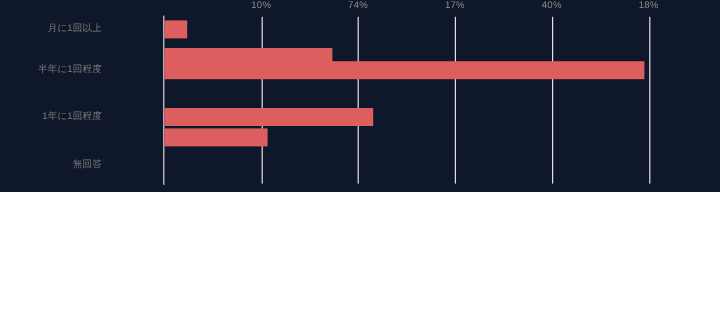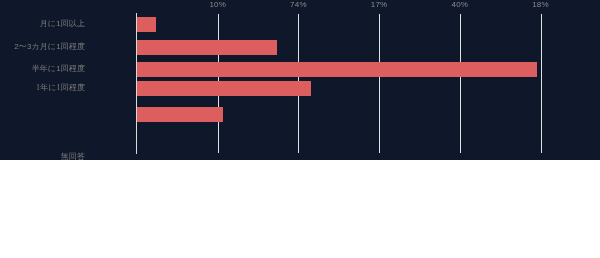"2〜3カ月に1回程度" div.cat-label { html: <div>2〜3カ月に1回程度</div> -> none }
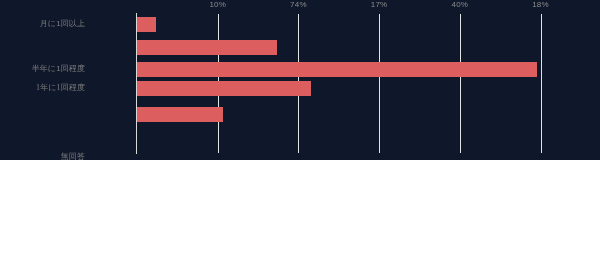"半年に1回程度" div.cat-row { top: 59px -> 48px }
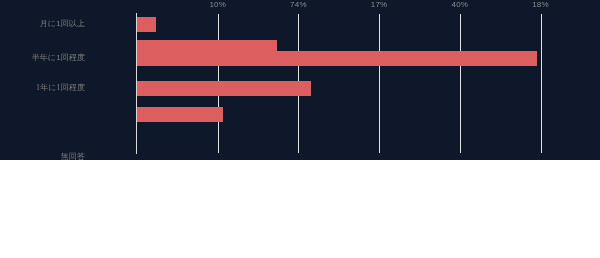"1年に1回程度" div.cat-row { font-family: Liberation Serif, serif -> none; top: 78px -> 87px }
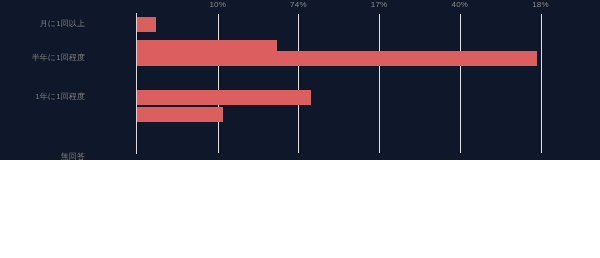"無回答" div.cat-row { margin-top: 20px -> none }
